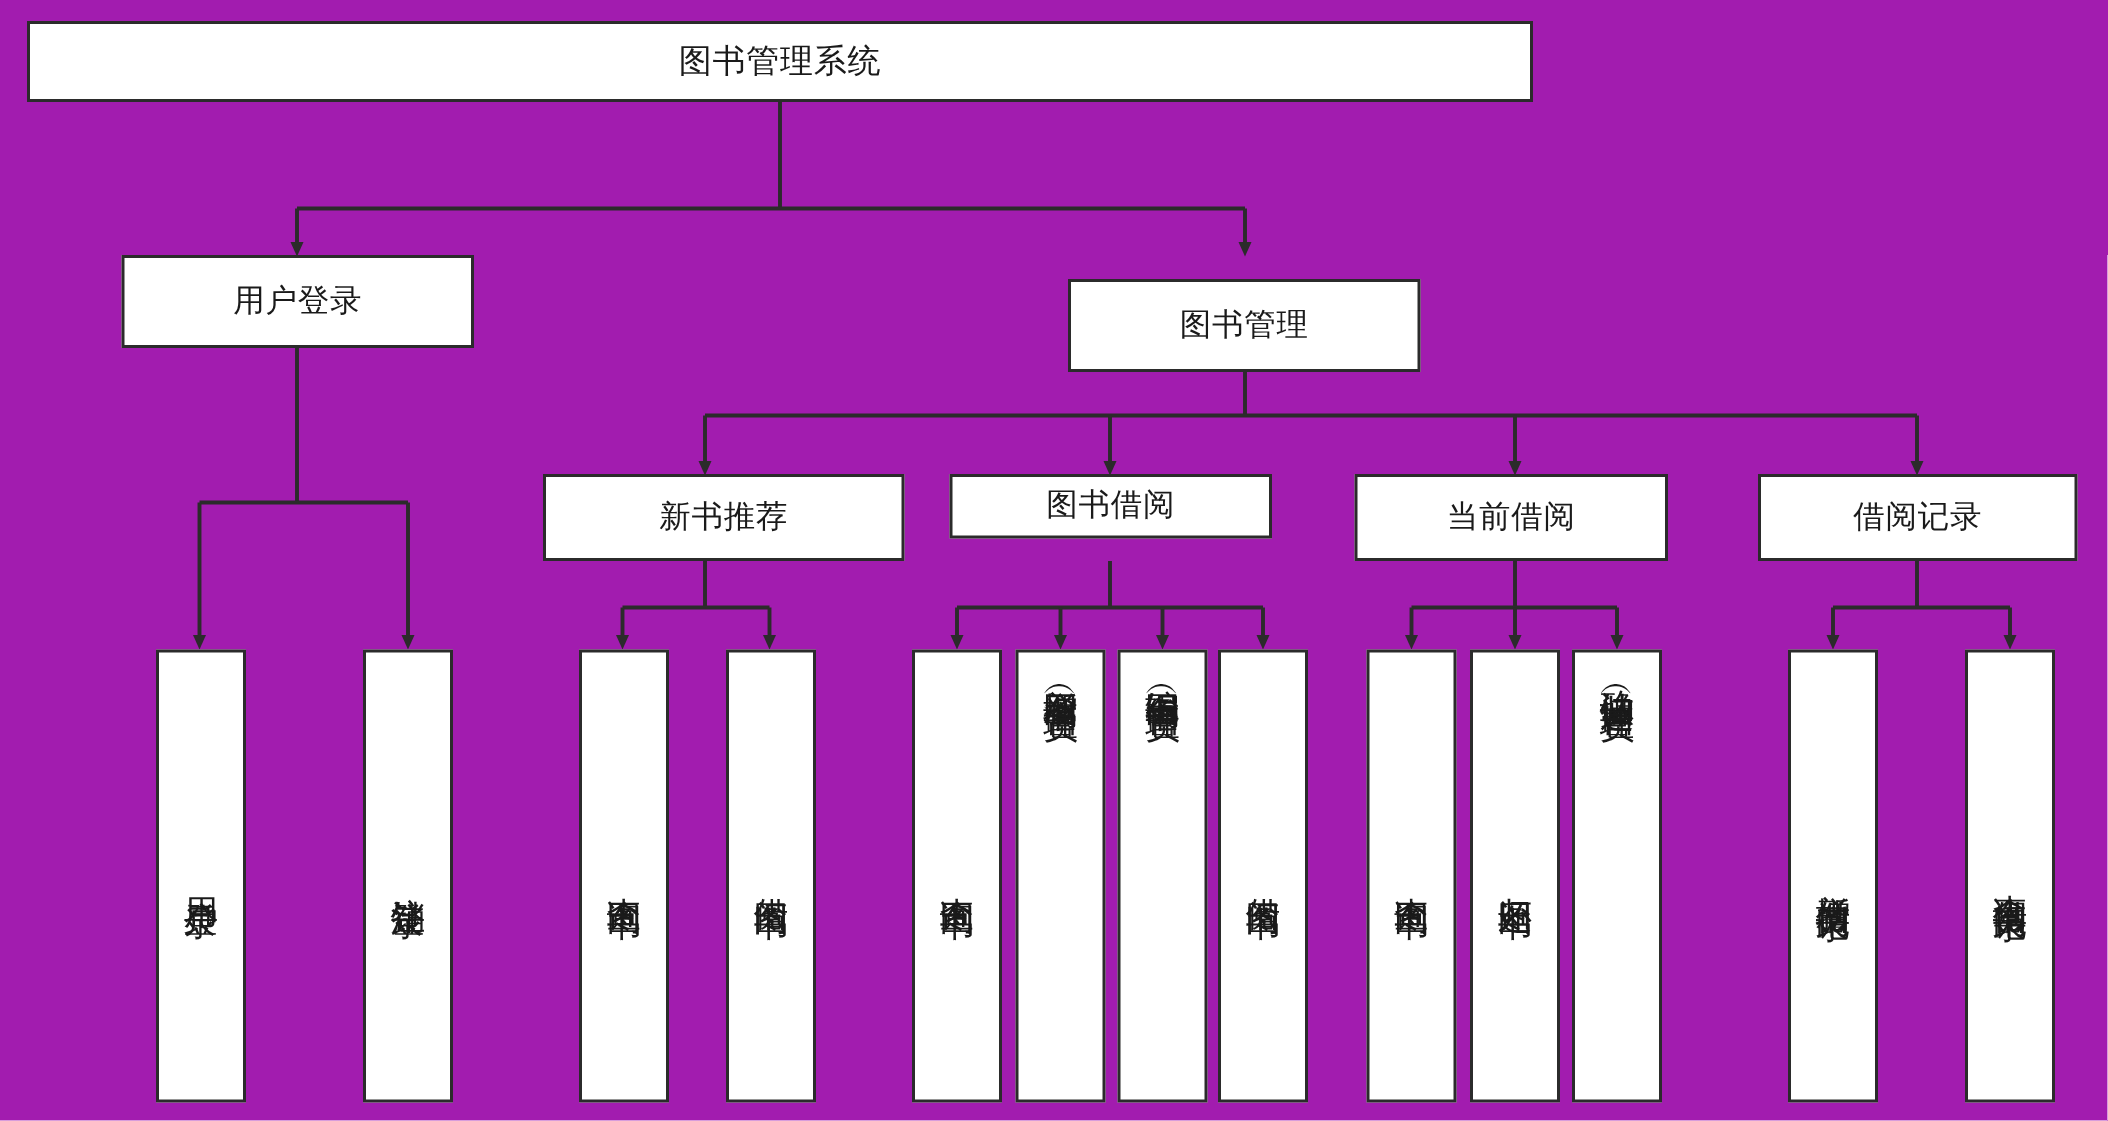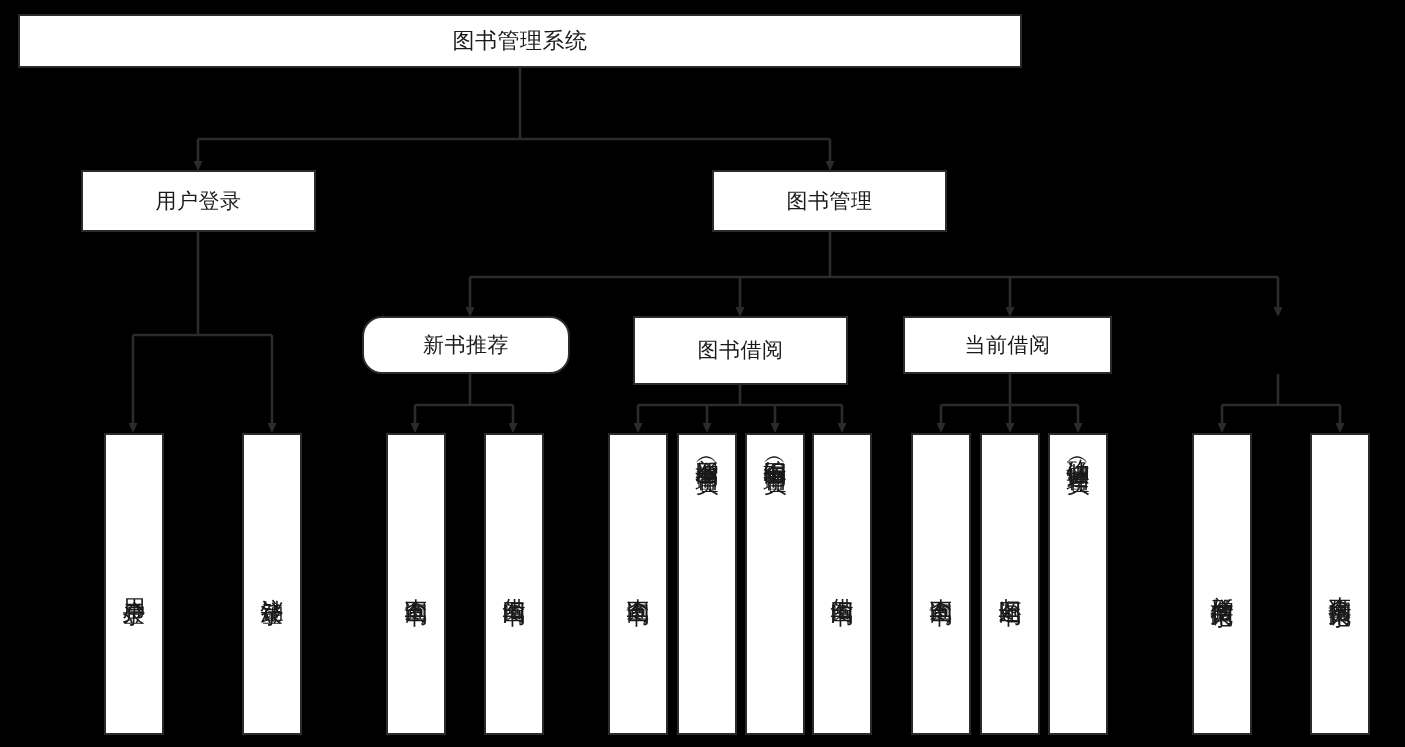"图书管理系统" #canvas { background: #000000 -> #a21caf }
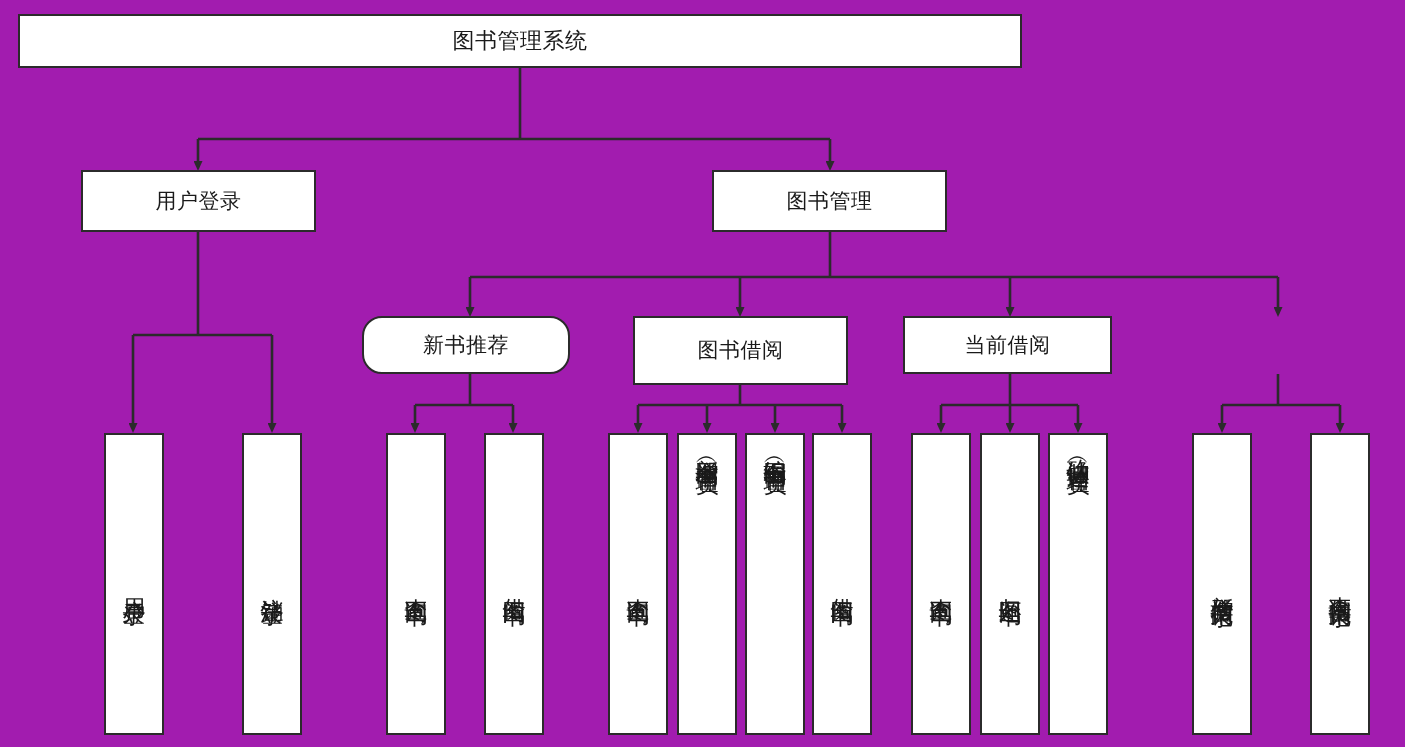"图书管理" div.node { top: 170px -> 186px }
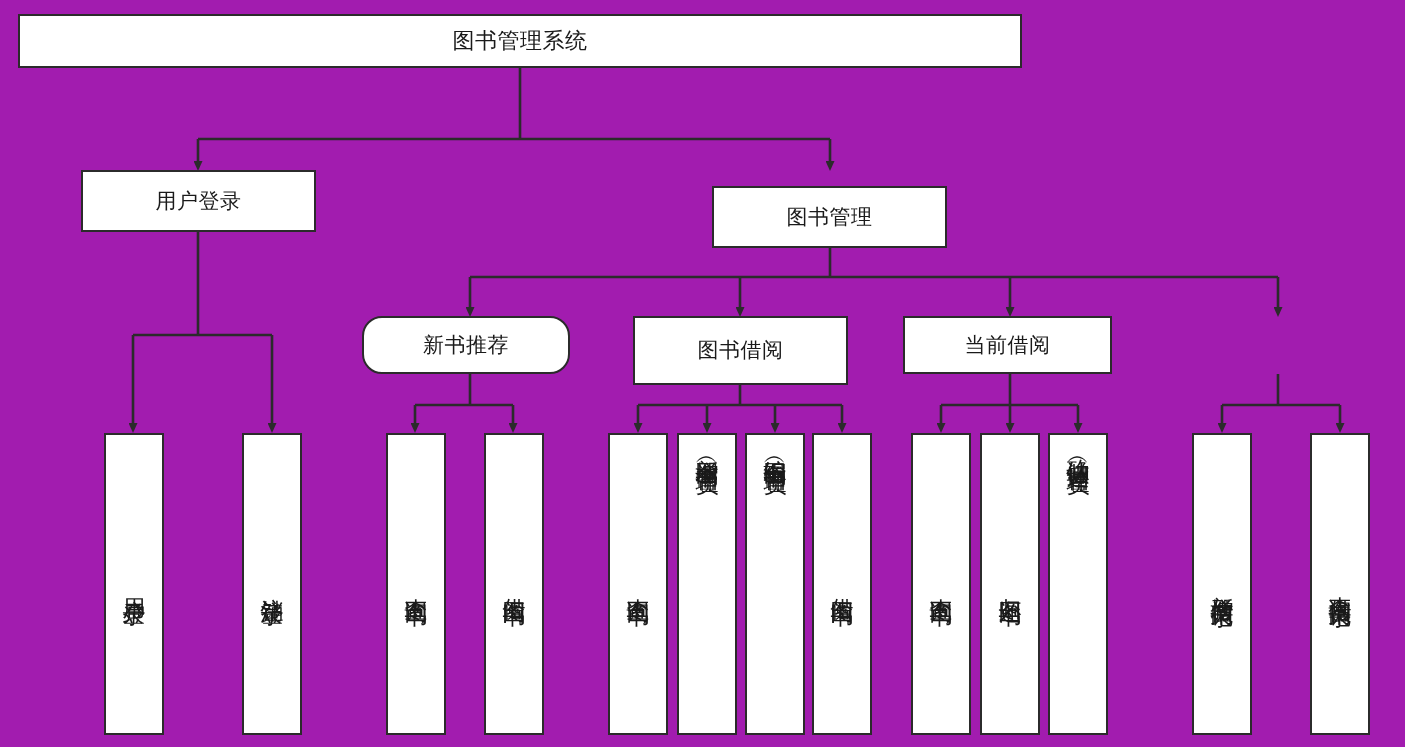"新书推荐" div.node { border-radius: 20px -> none; width: 208px -> 241px }
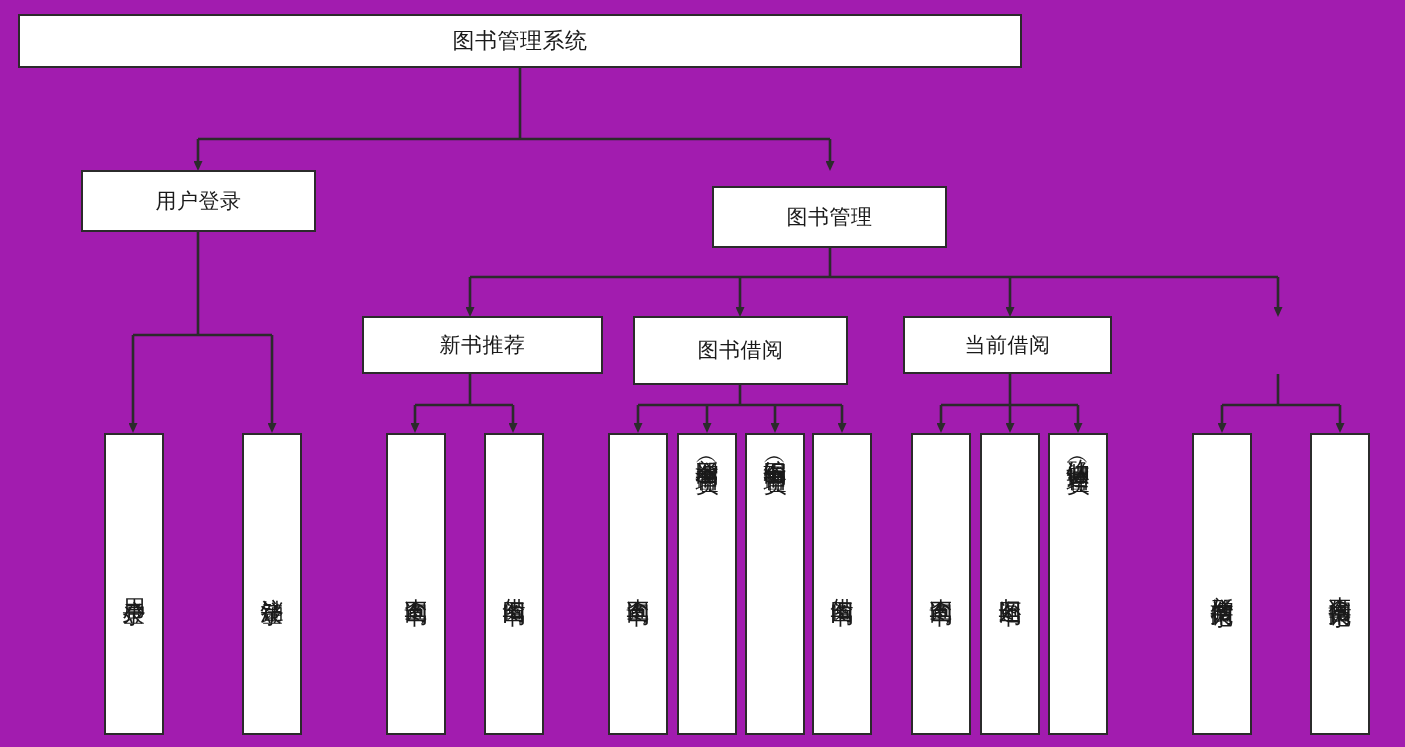"图书借阅" div.node { height: 69px -> 43px }
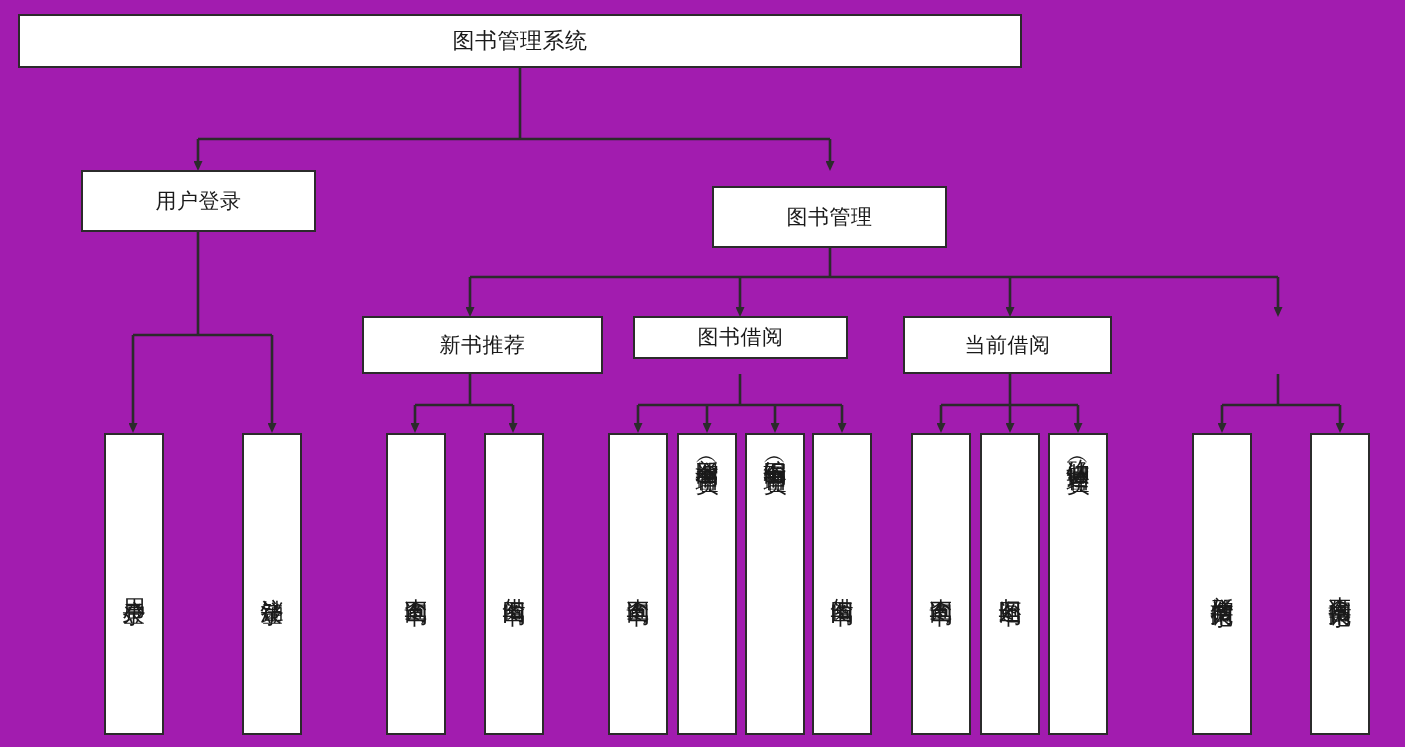"借阅记录" div.node { html: none -> <div> <span>借阅记录</span> </div> }
